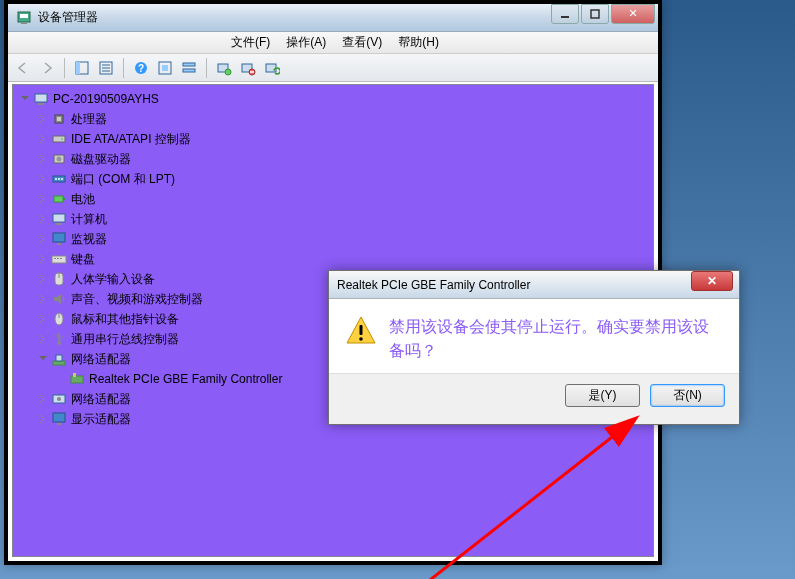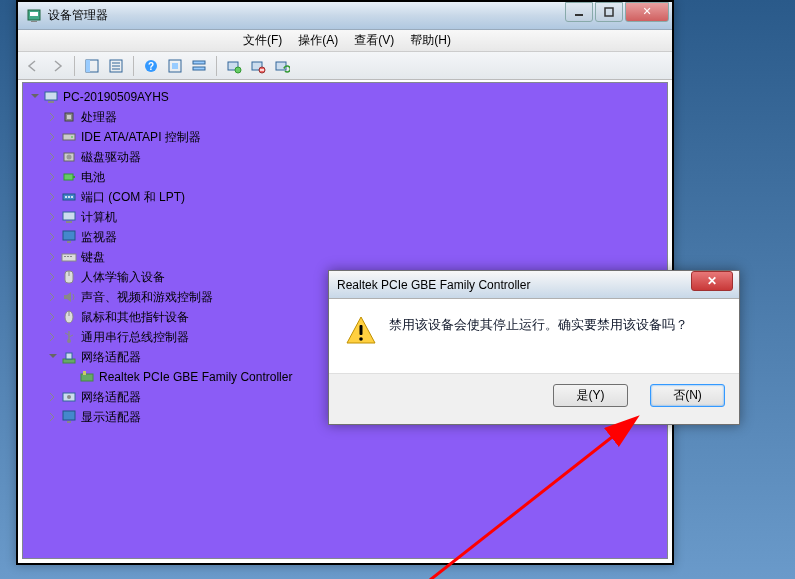"设备管理器" .window { border: 2px solid #000000 -> 4px solid #000000; left: 16px -> 4px }
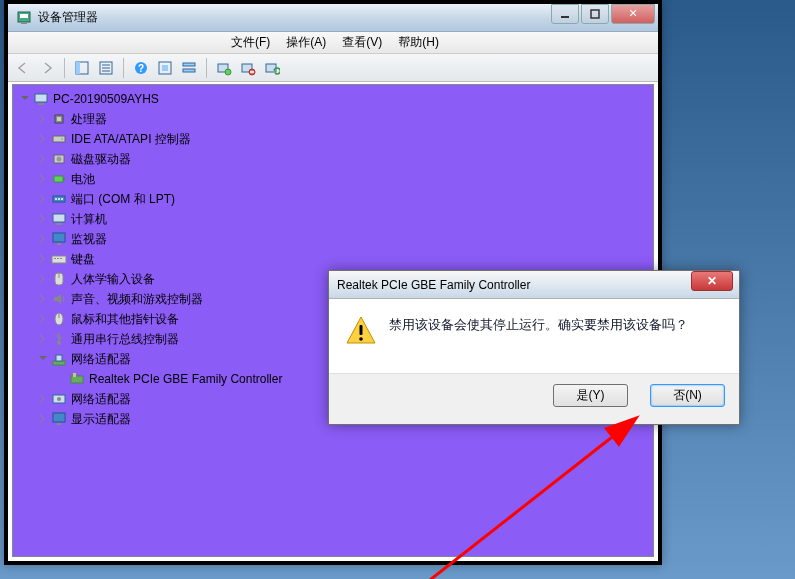"电池" div.tree-item { order: before "端口 (COM 和 LPT)" -> after "端口 (COM 和 LPT)" }
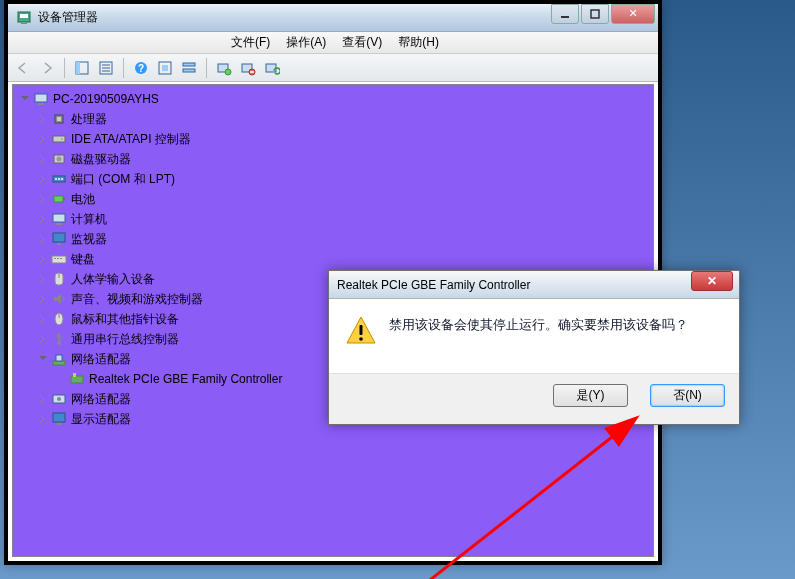"禁用该设备会使其停止运行。确实要禁用该设备吗？" .dialog-text { color: #0f172a -> #8b5cf6; font-size: 13px -> 16px }
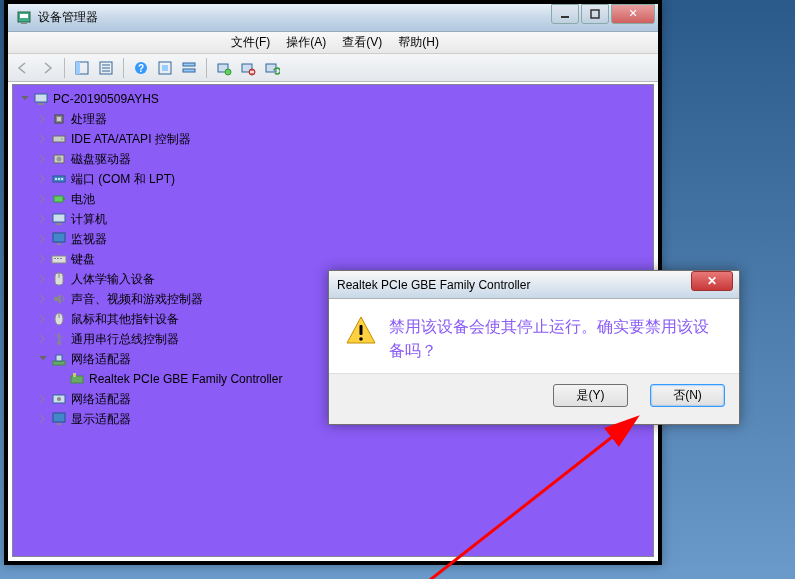"是(Y)" .dialog-buttons { gap: 22px -> 10px }
